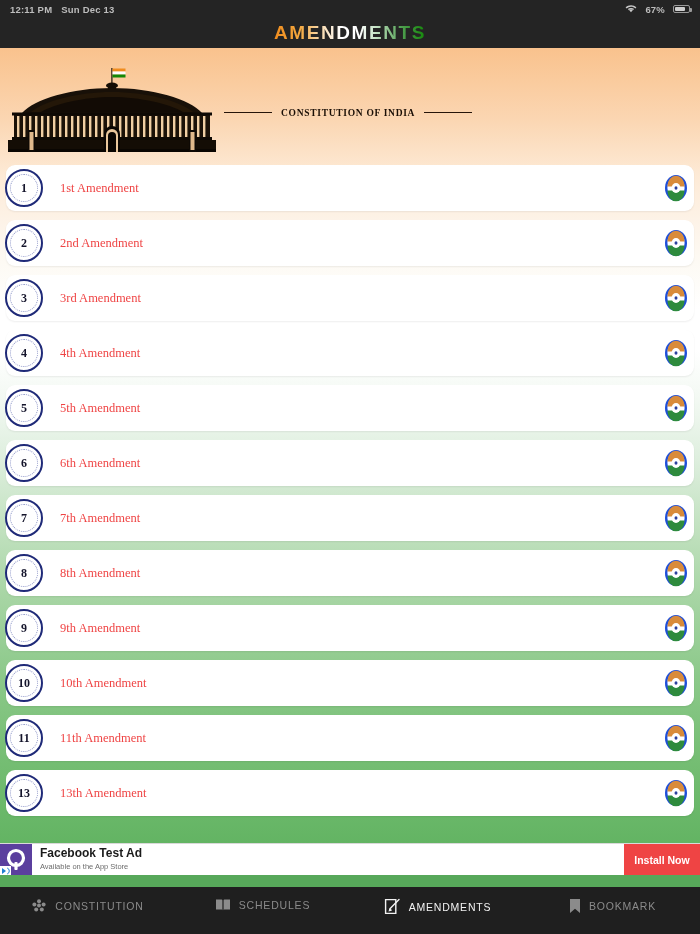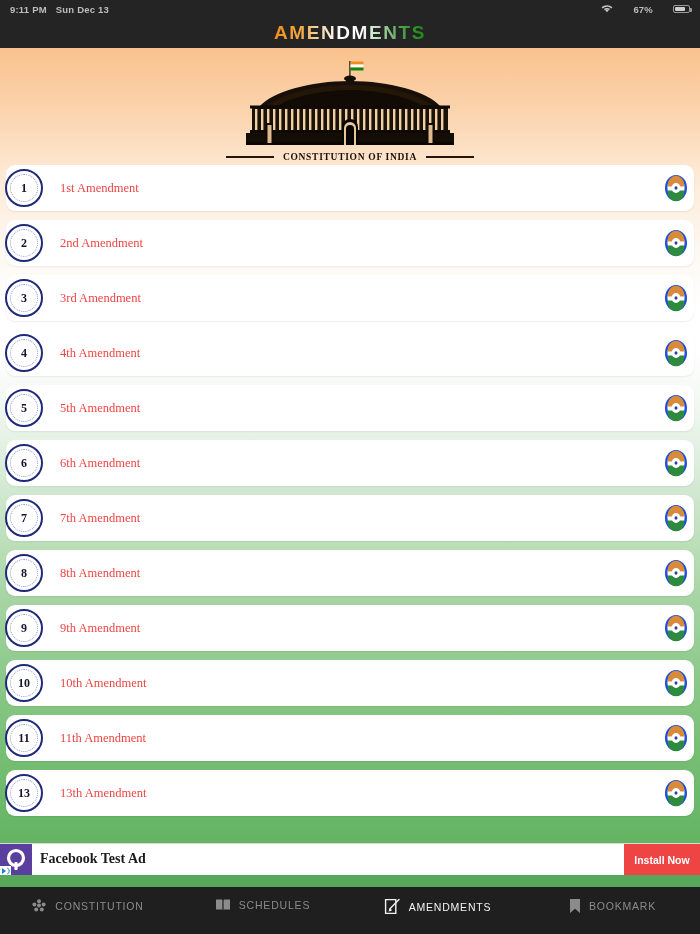"9:11 PM" span.sb-time { text: 9:11 -> 12:11 }
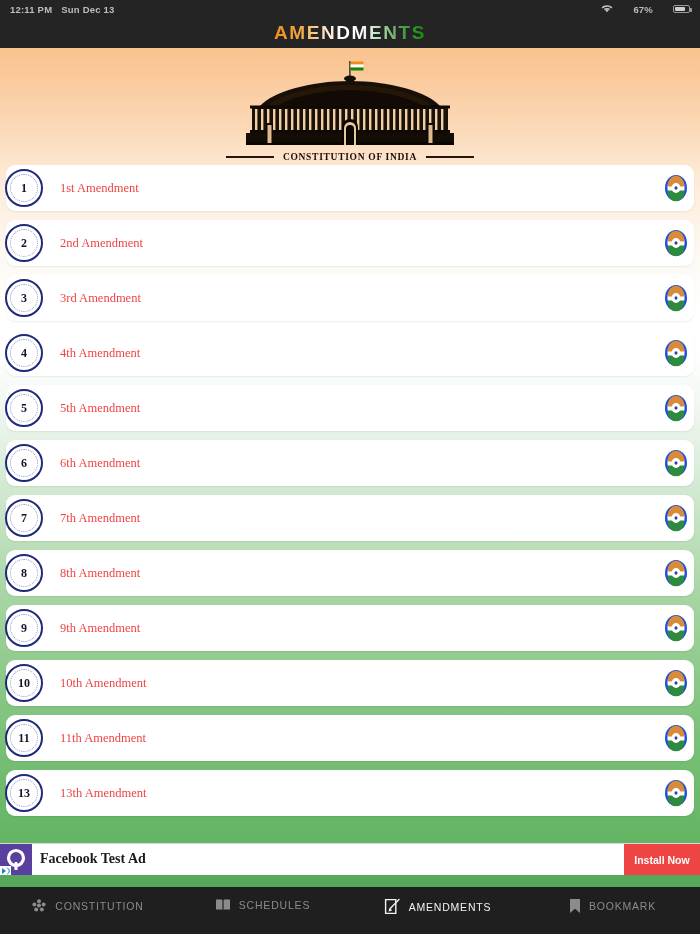"67%" .sb-right { gap: 20px -> 8px }
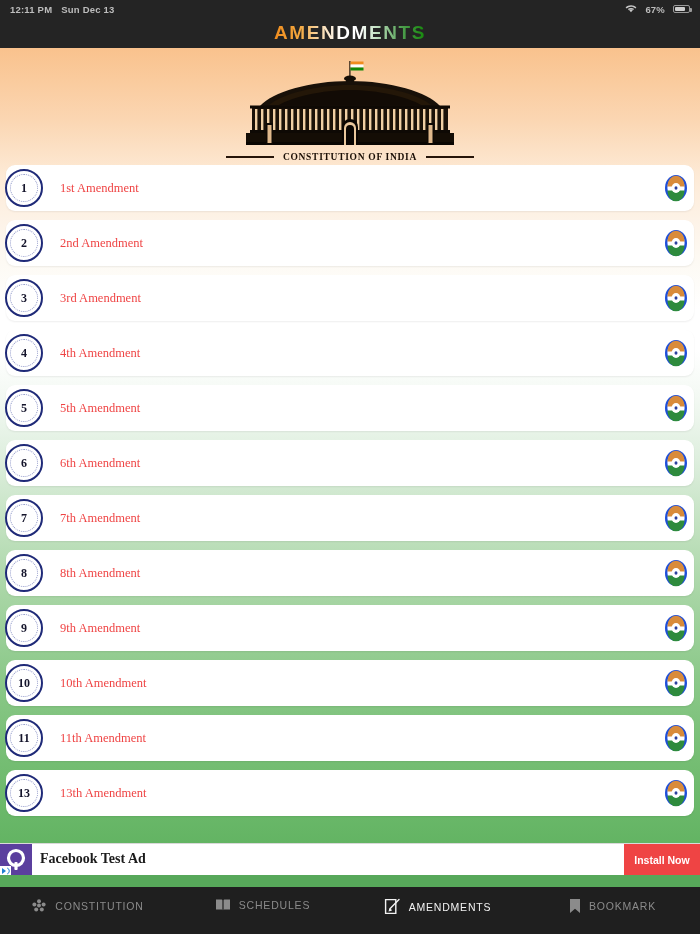"CONSTITUTION OF INDIA" .banner { flex-direction: column -> row }
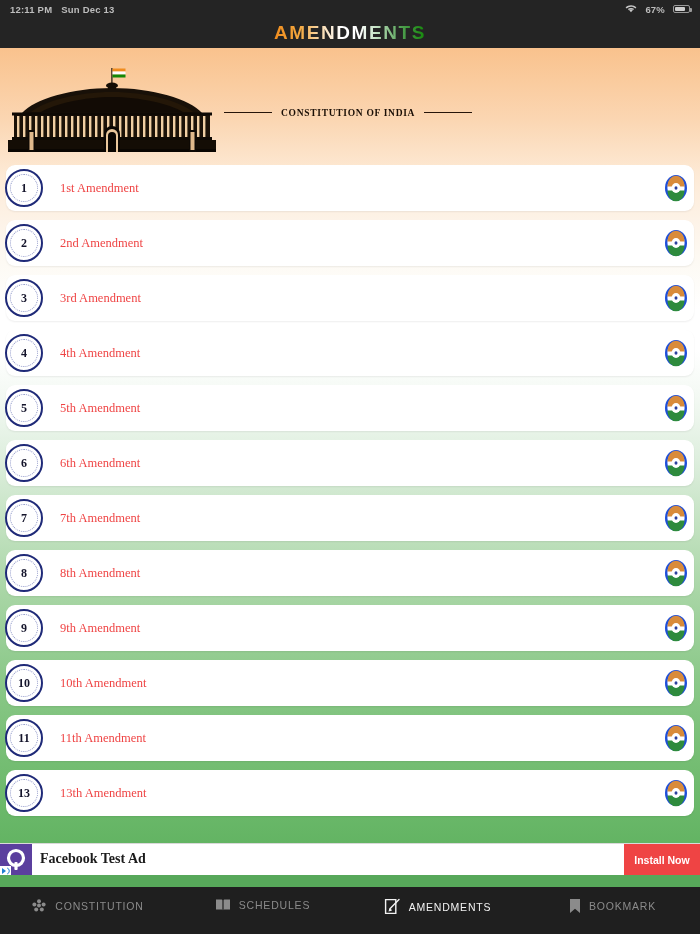"Facebook Test Ad" .ad-title { font-family: Liberation Serif, serif -> none; font-size: 14px -> 12px }
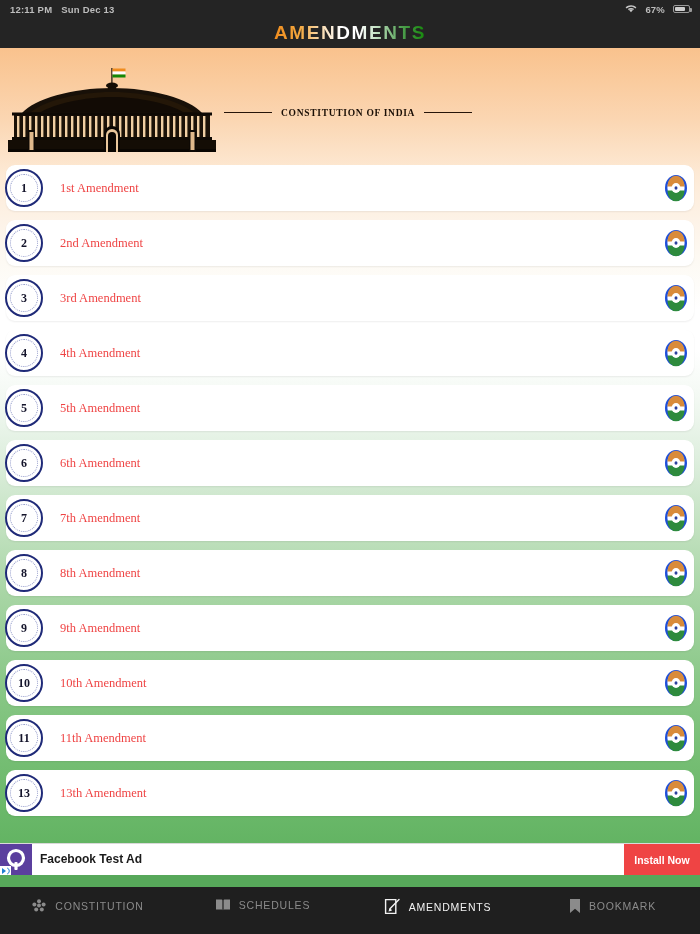"Available on the App Store" span.ad-sub { html: none -> <span>Available on the App Store</span> }
